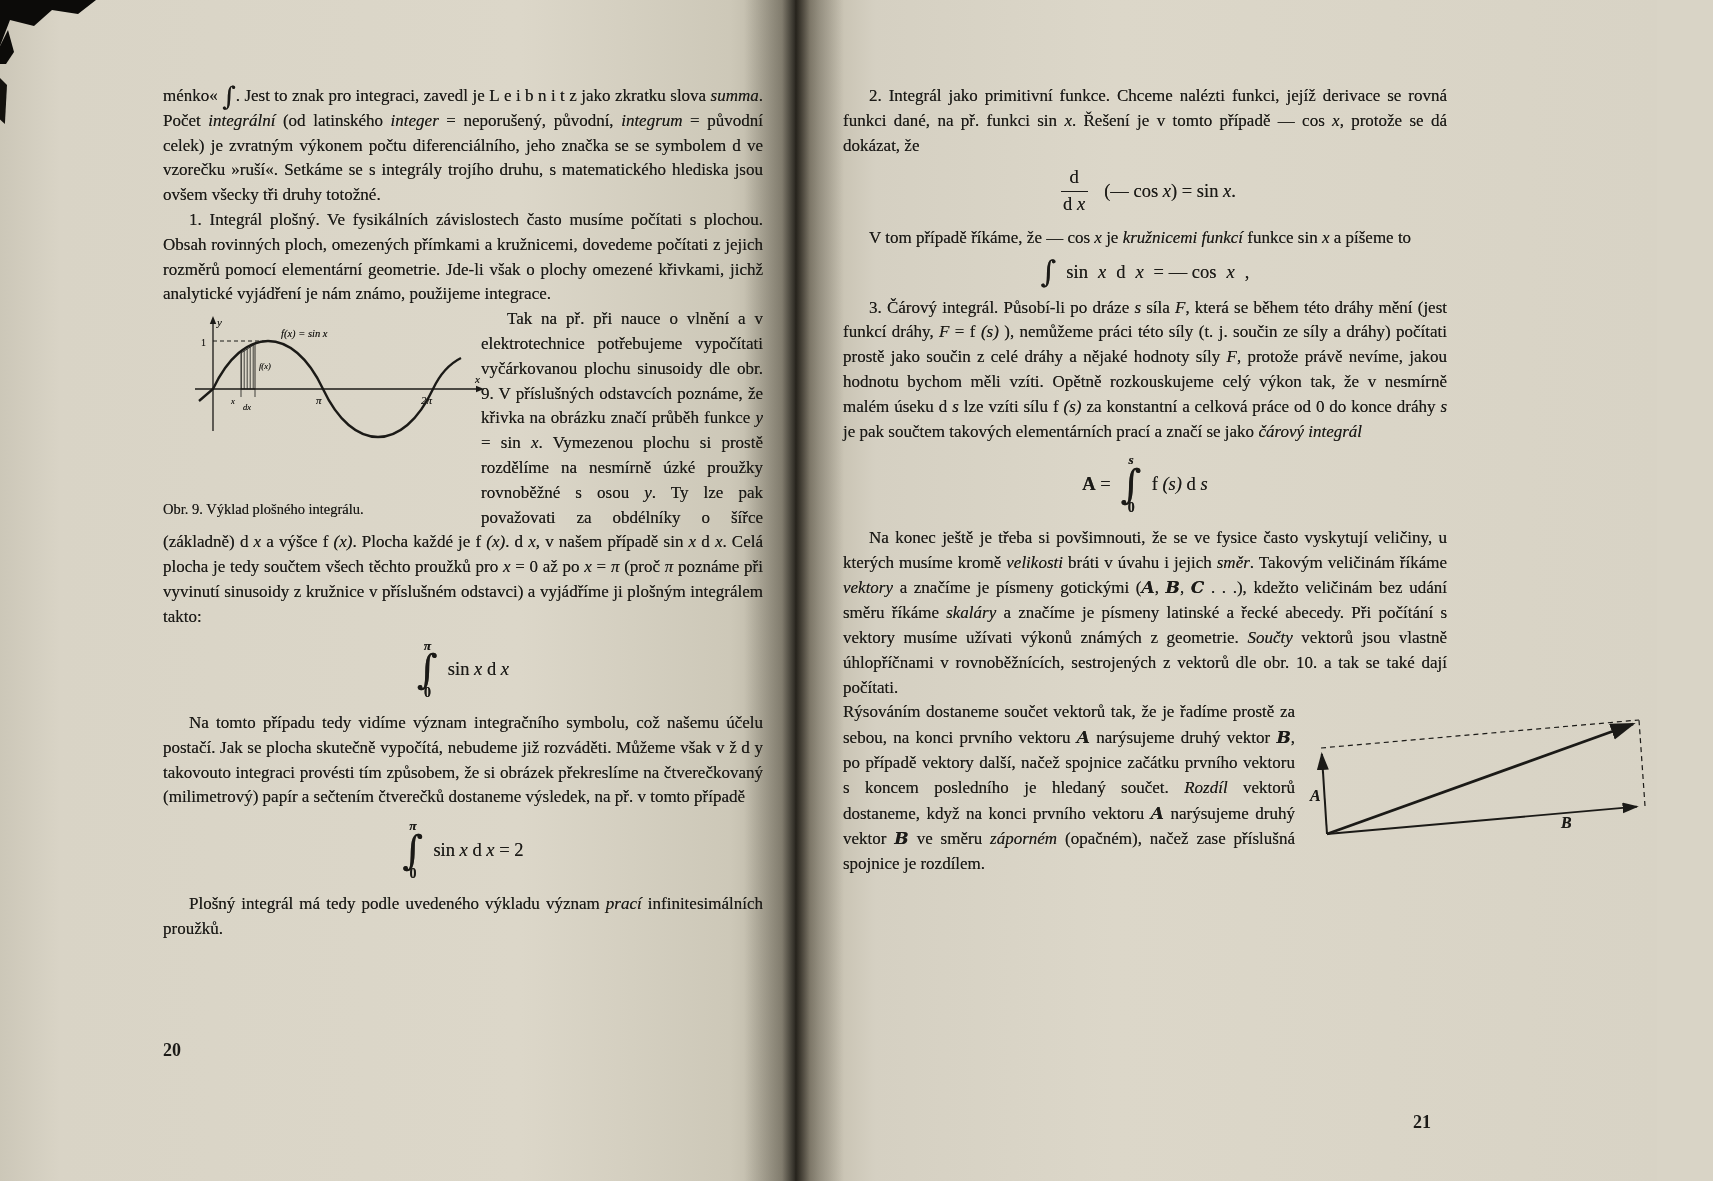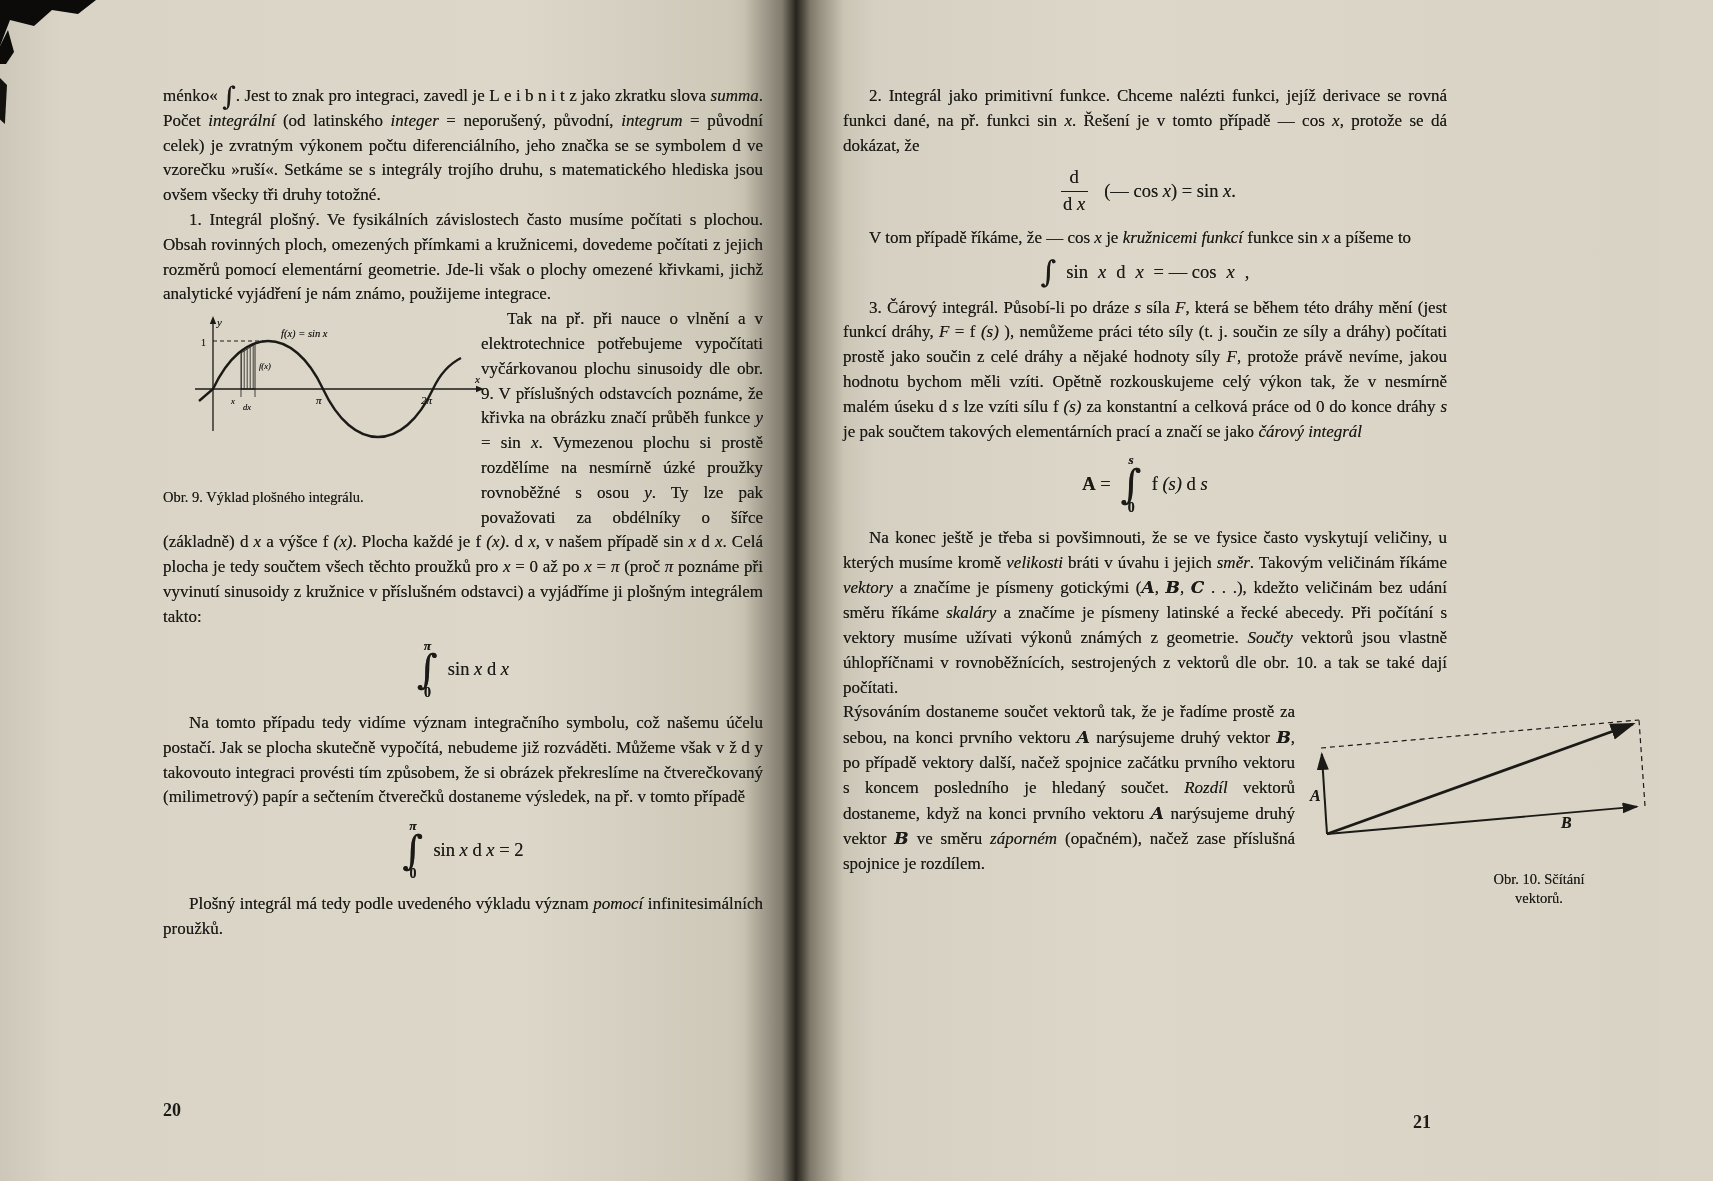"Obr. 9. Výklad plošného integrálu." .fig9 .caption { margin-top: 14px -> 26px }
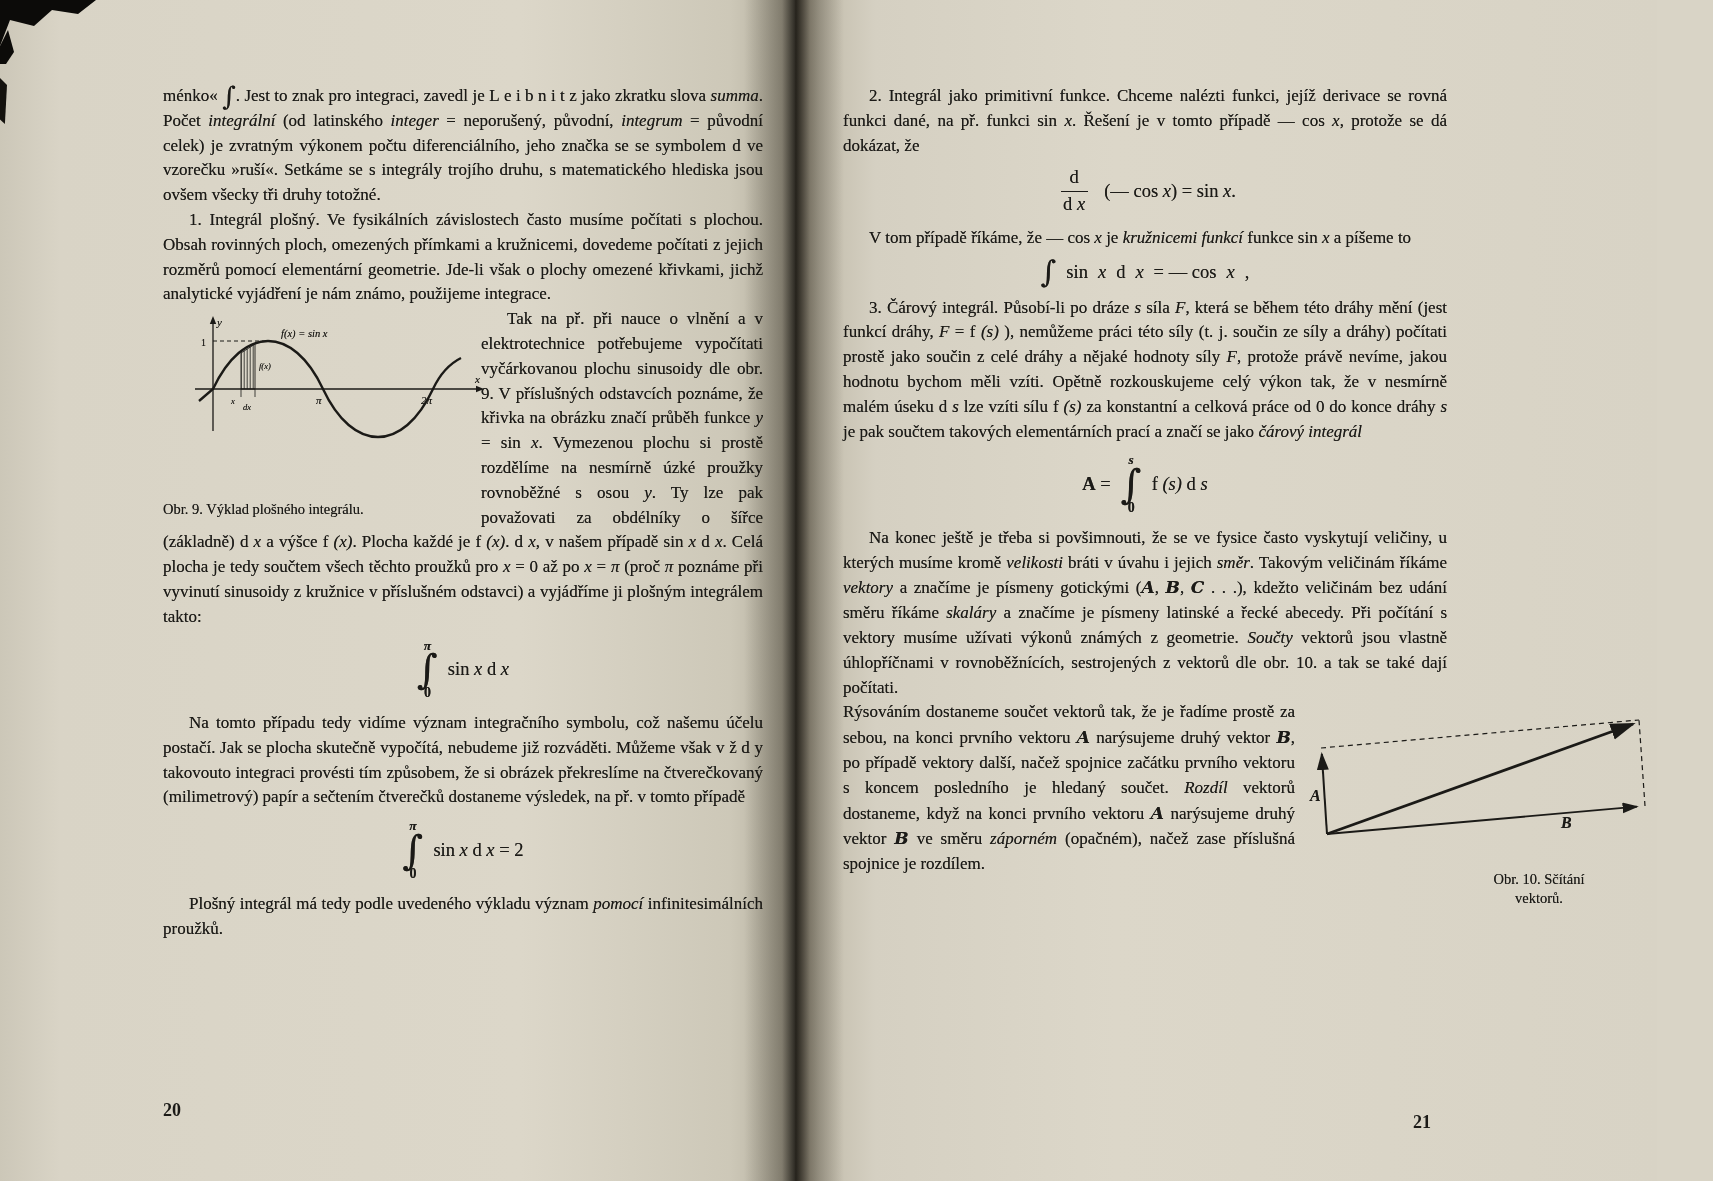"Obr. 10. Sčítání" span.caption { html: <span> <span>Obr. 10. Sčítání</span> <span>vektorů.</span> </span> -> none }
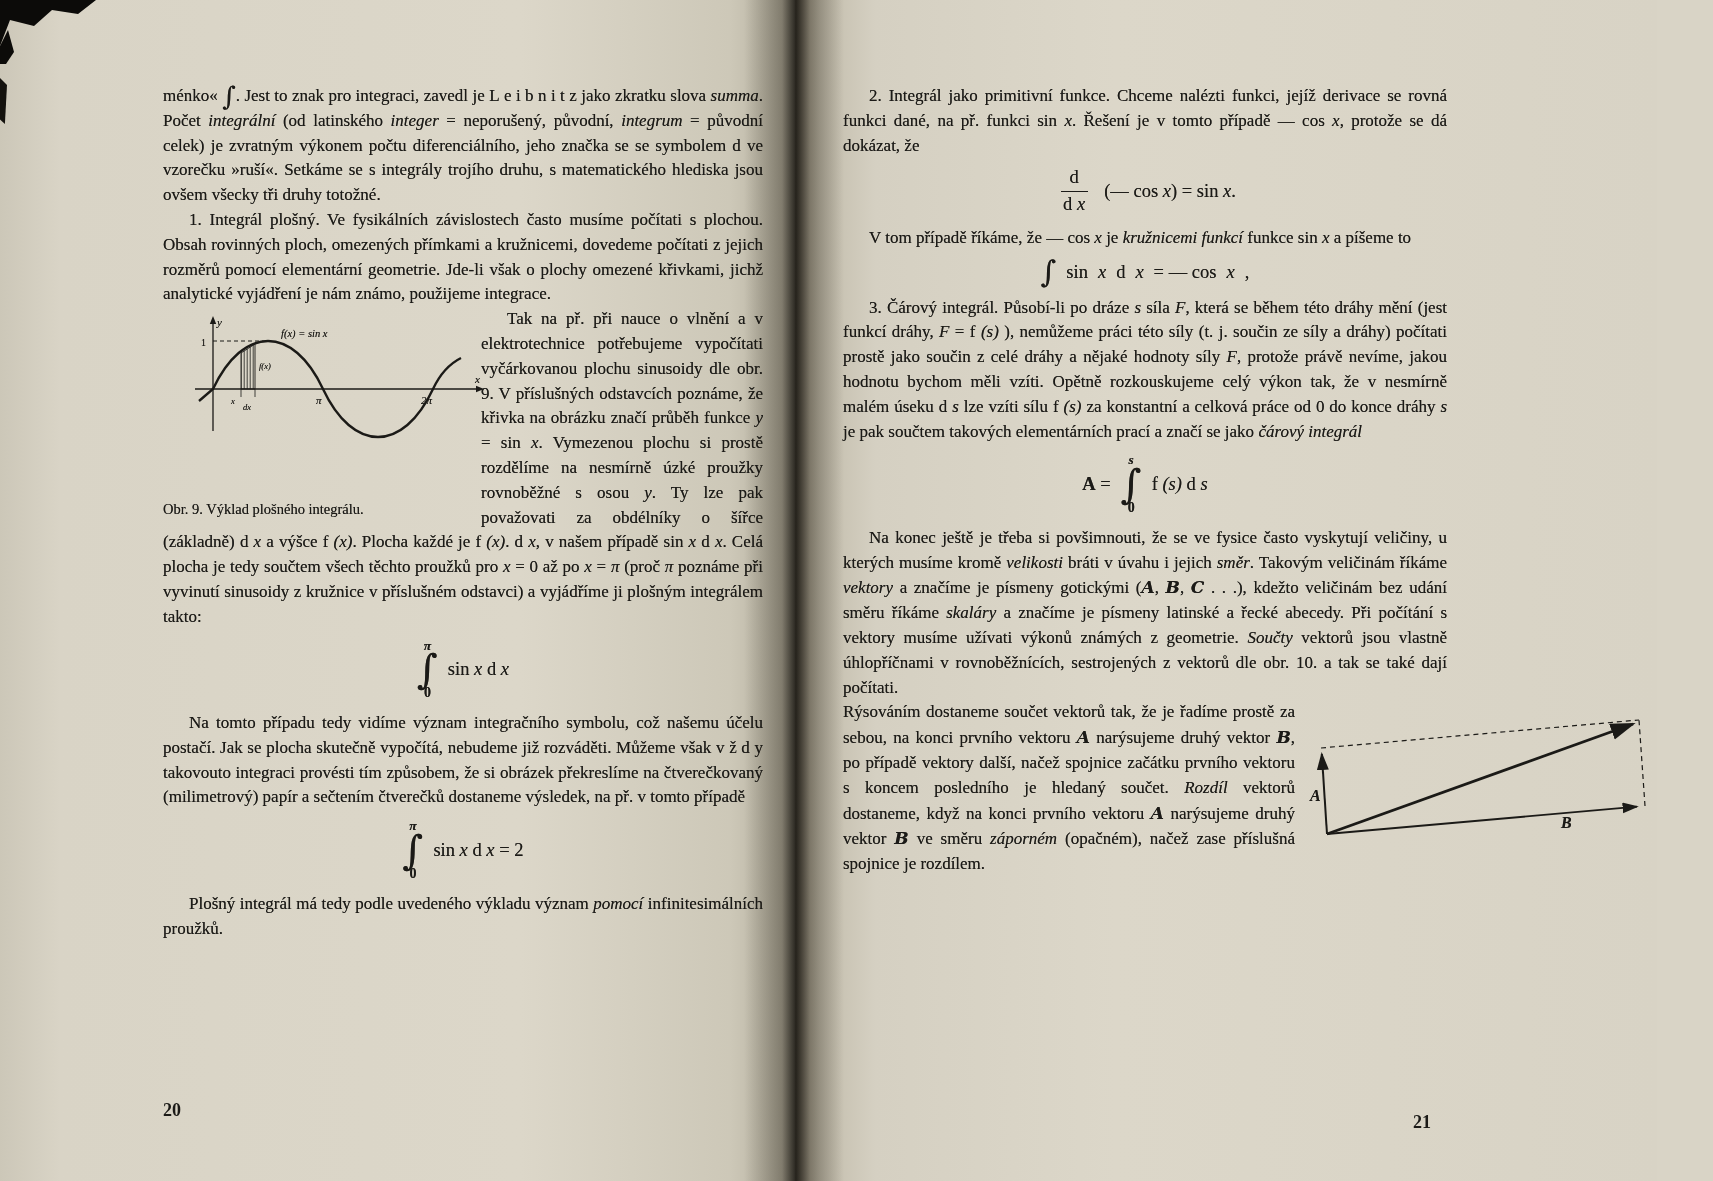"pomocí" i { text: pomocí -> prací }
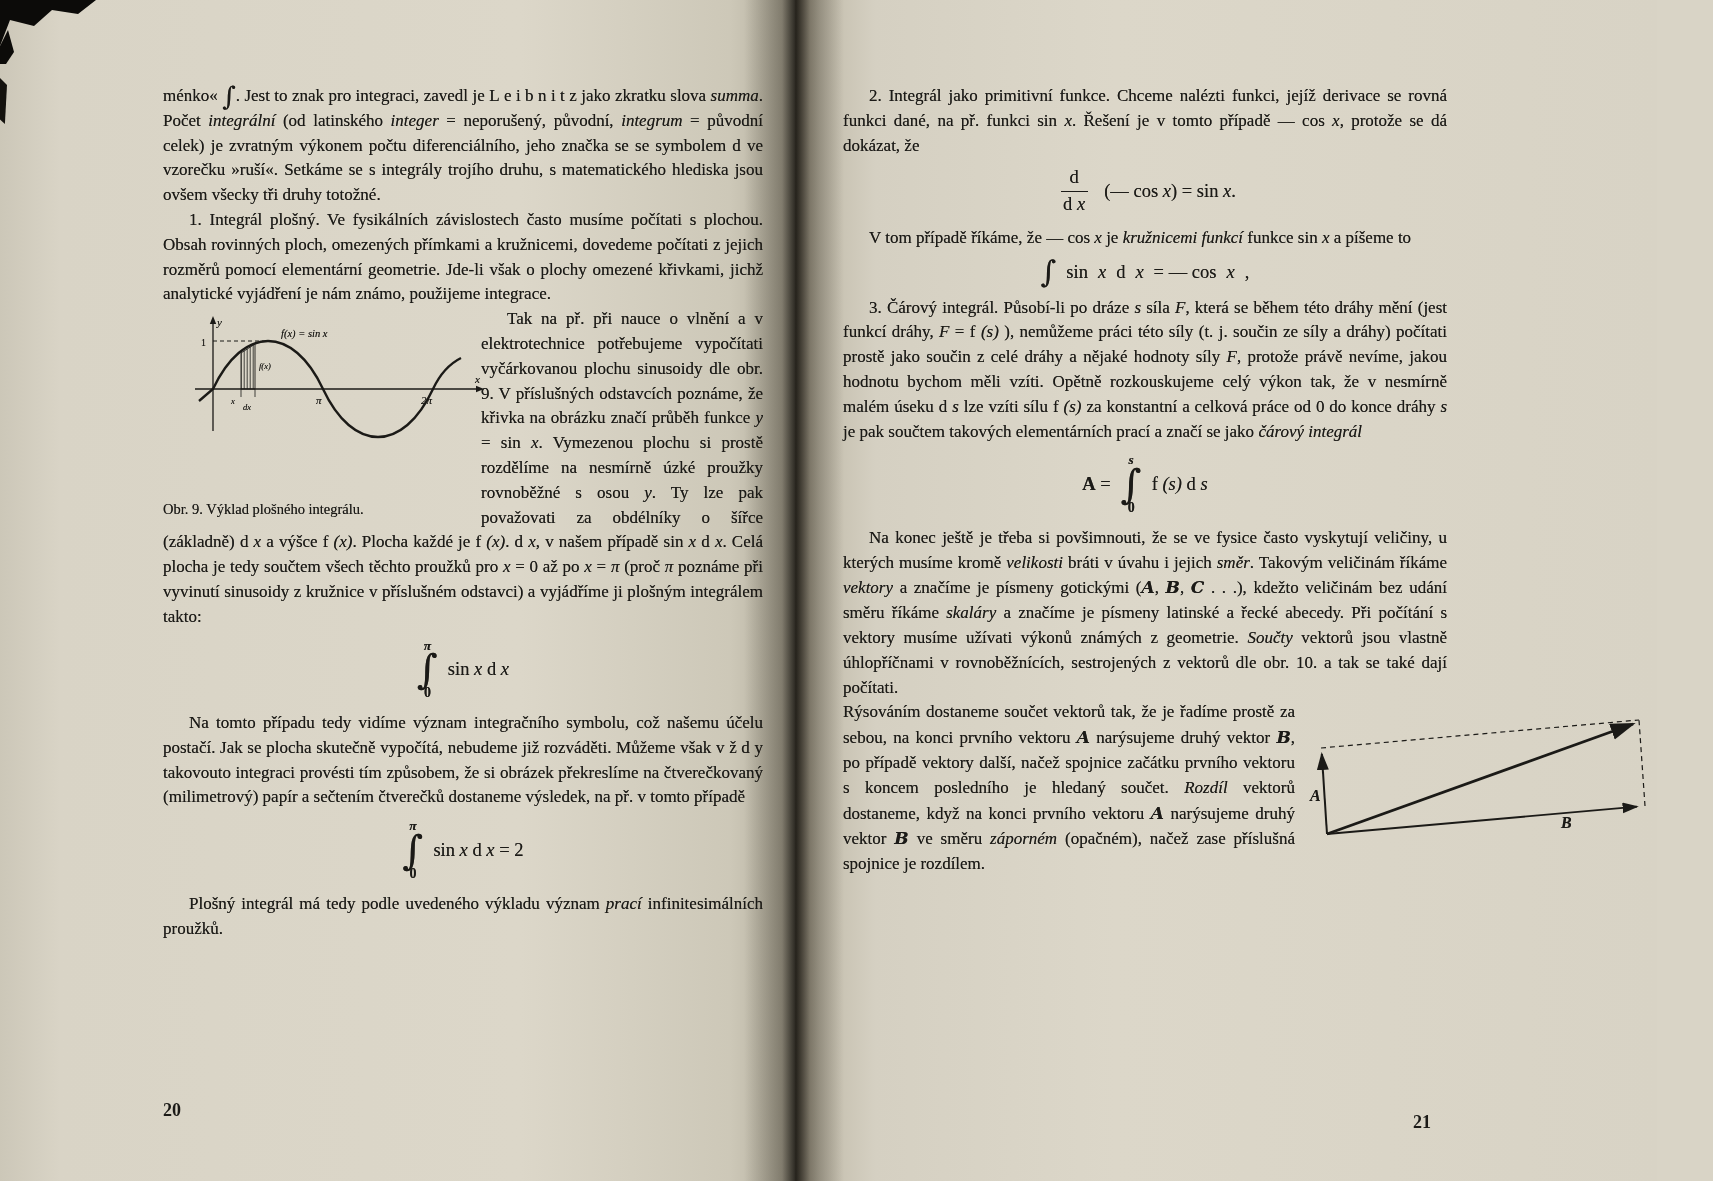"20" .pn-left { top: 1100px -> 1040px }
